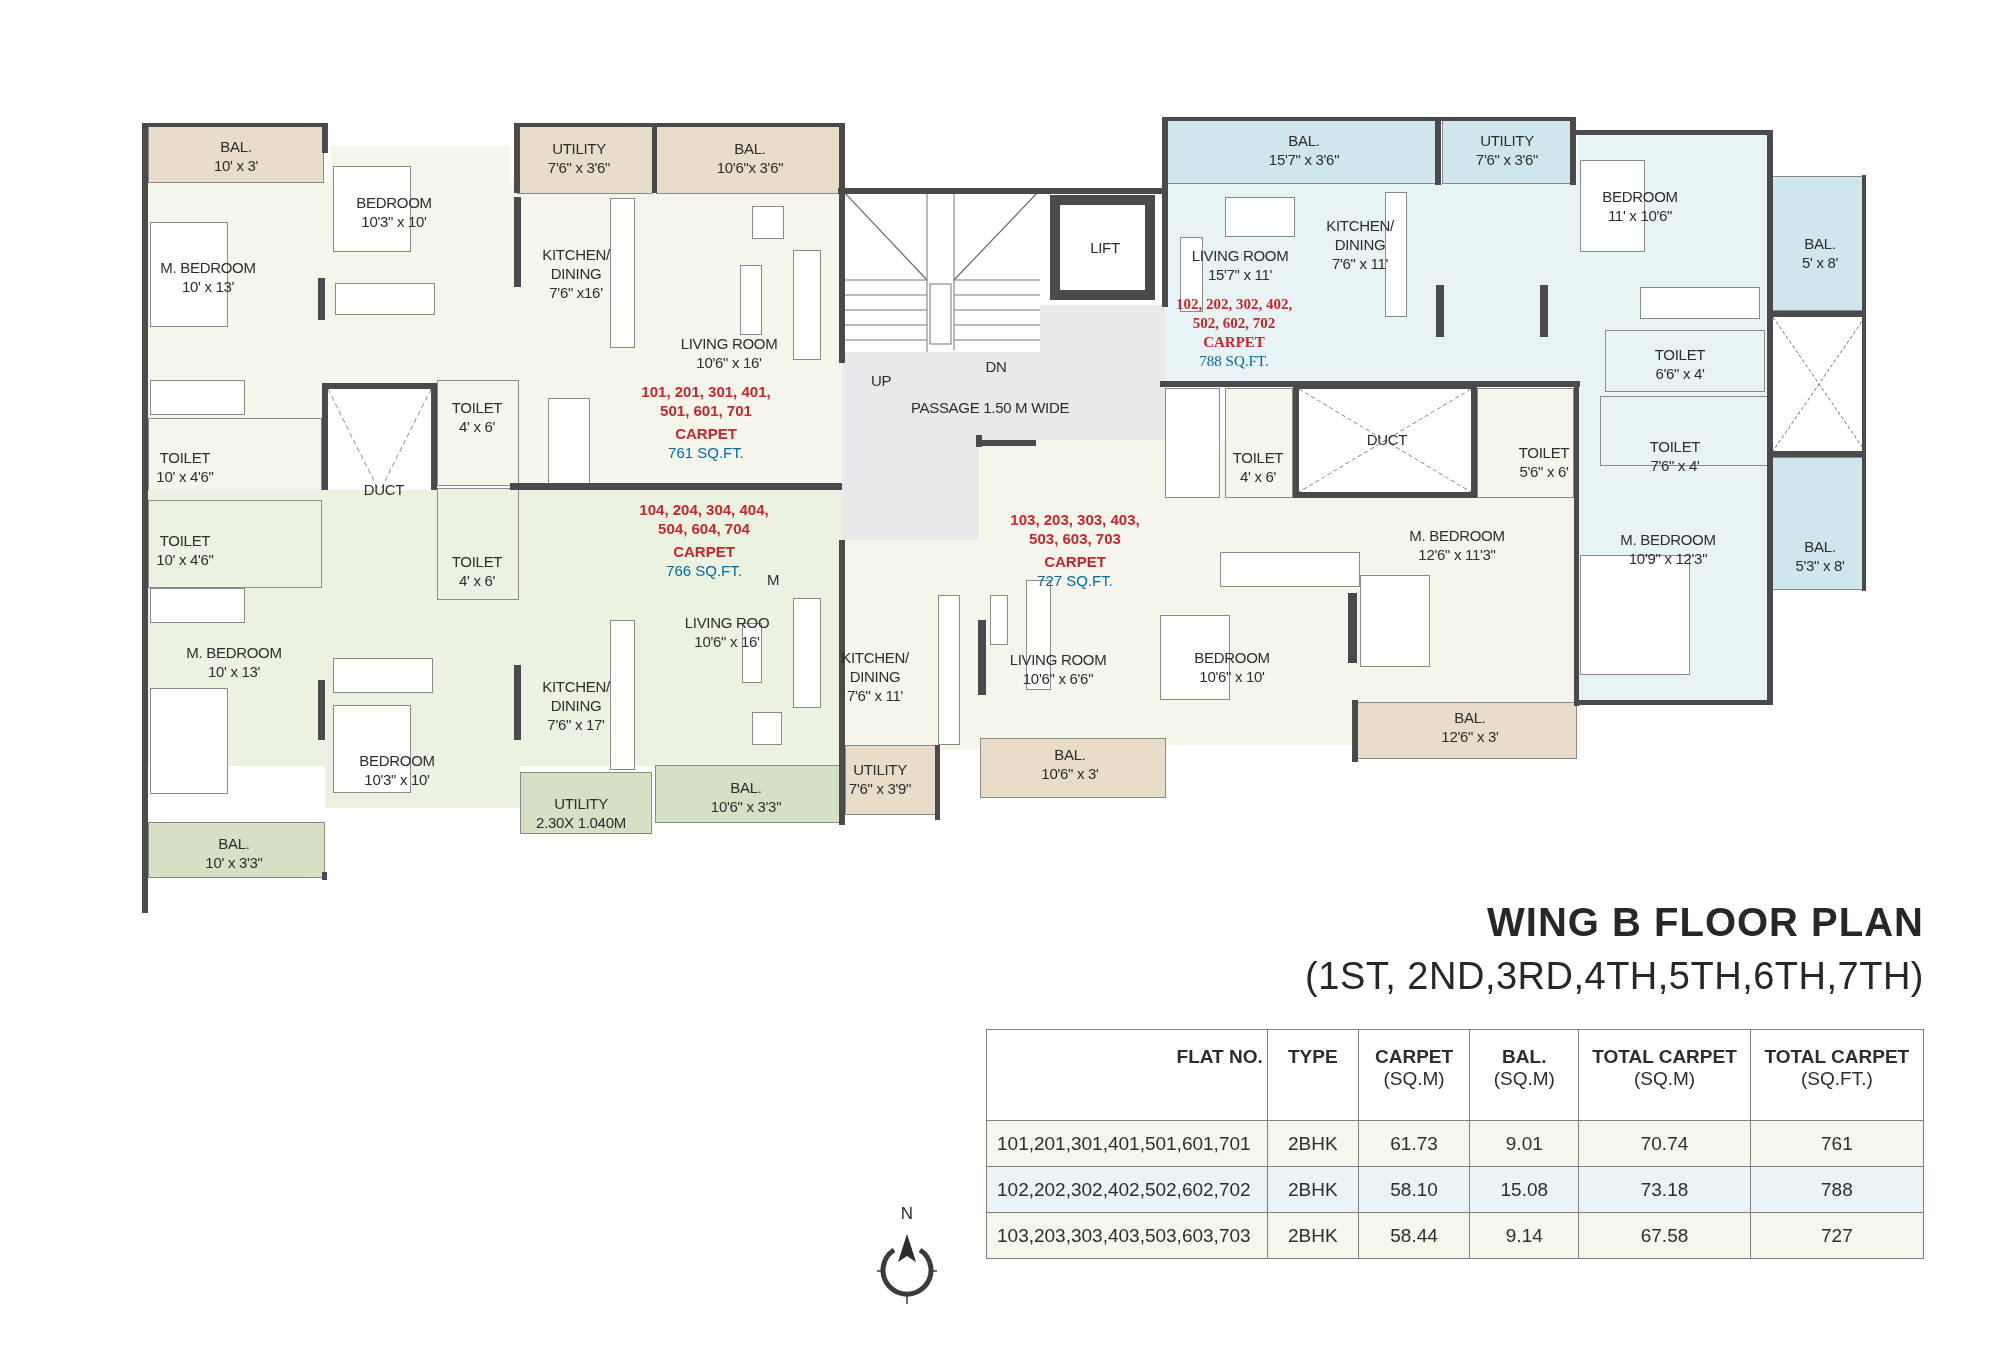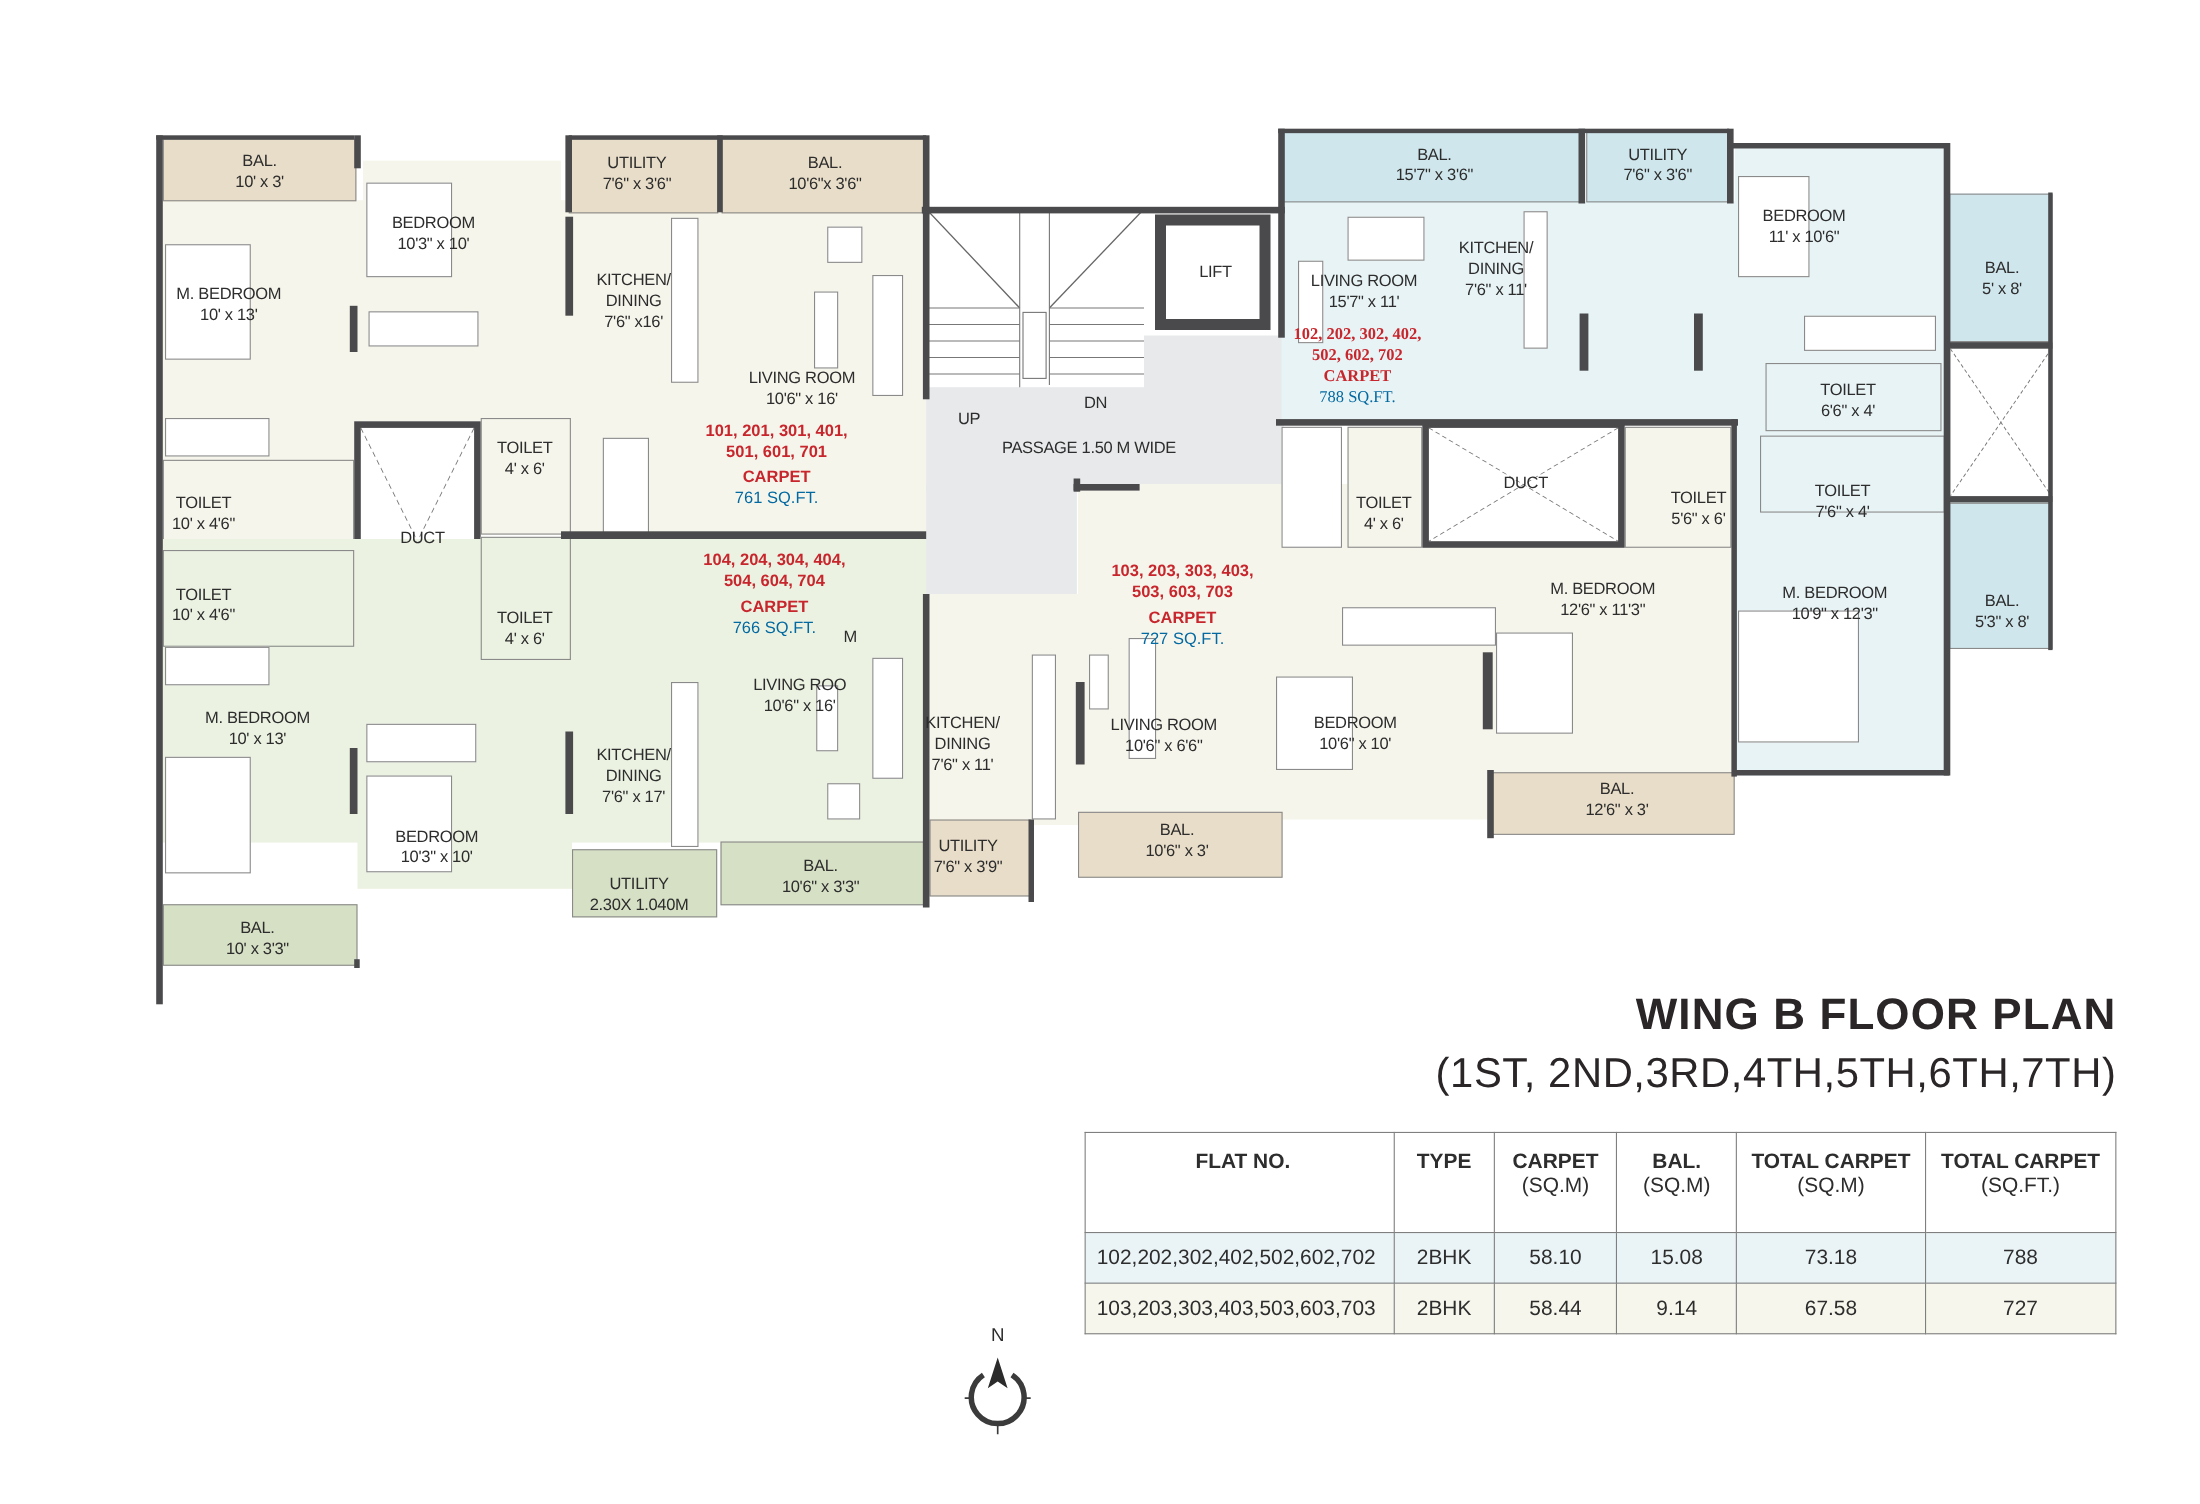"FLAT NO." table.area th.flatno { text-align: center -> right }
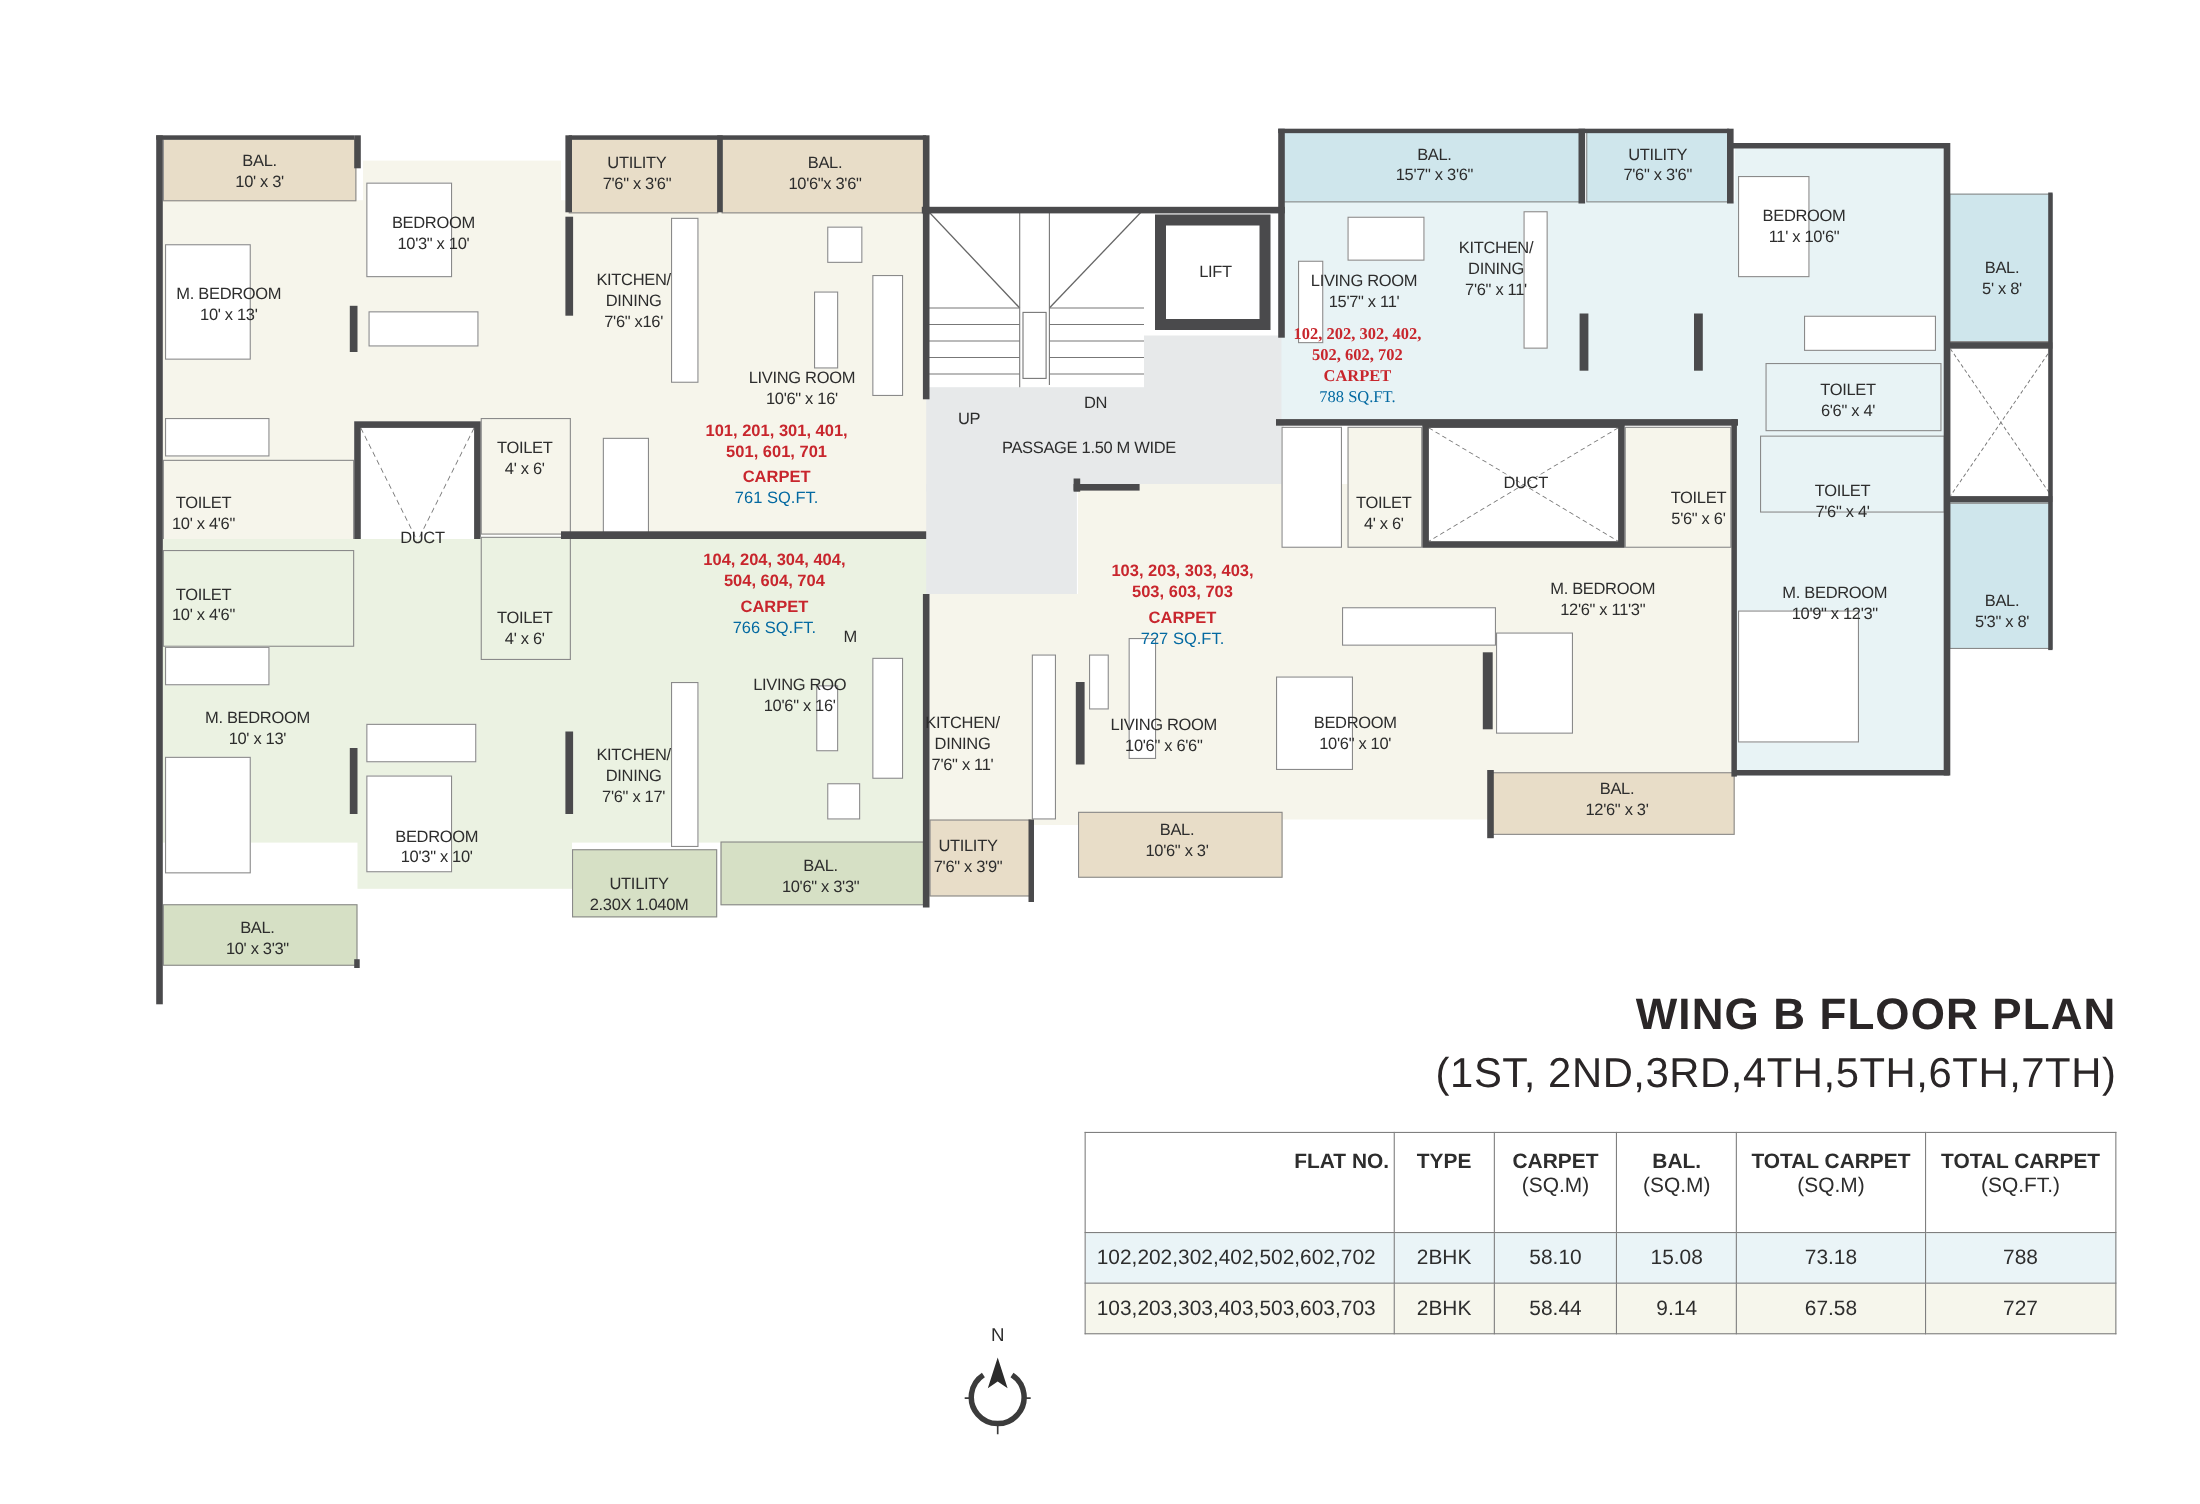"101,201,301,401,501,601,701" tr { html: none -> <tr> <td>101,201,301,401,501,601,701</td> <td>2BHK</td> <td>61.73</td> <td>9.01</td> <td>70.74</td> <td>761</td> </tr> }
